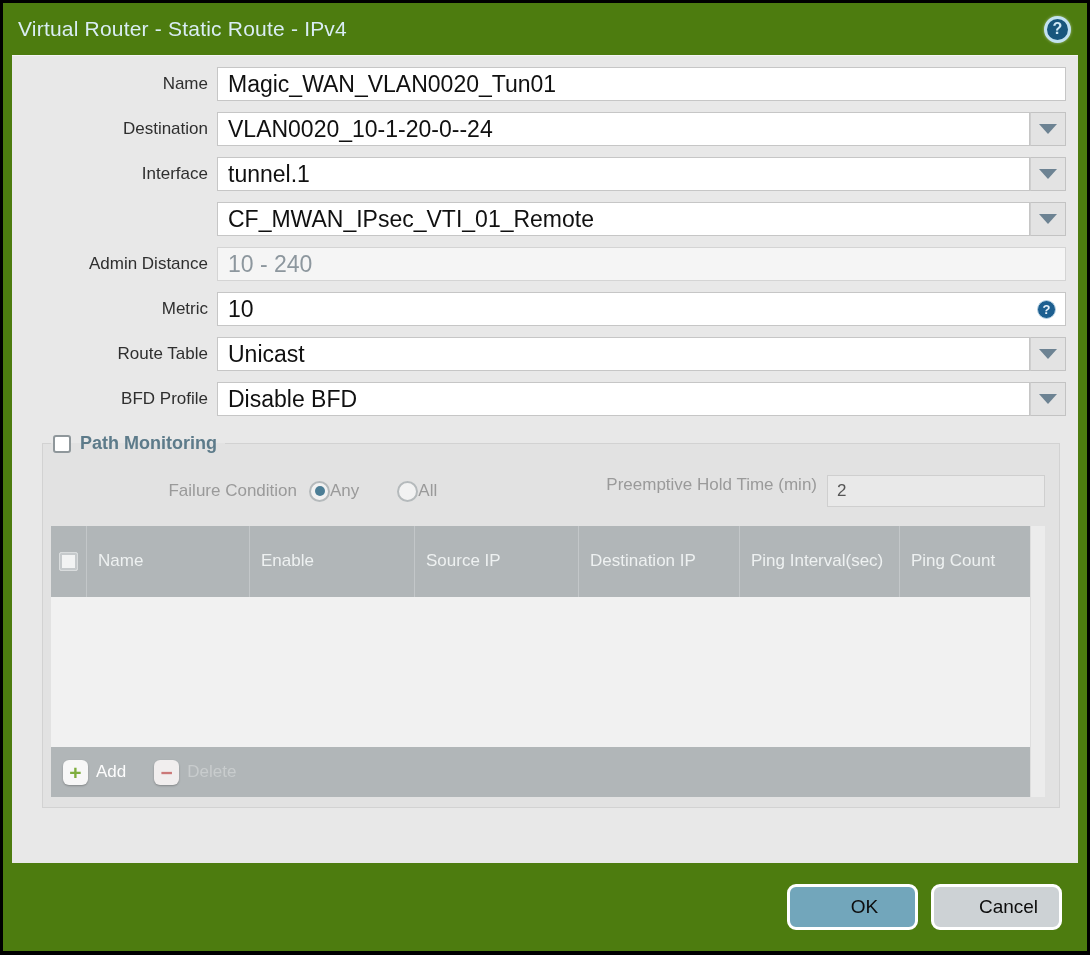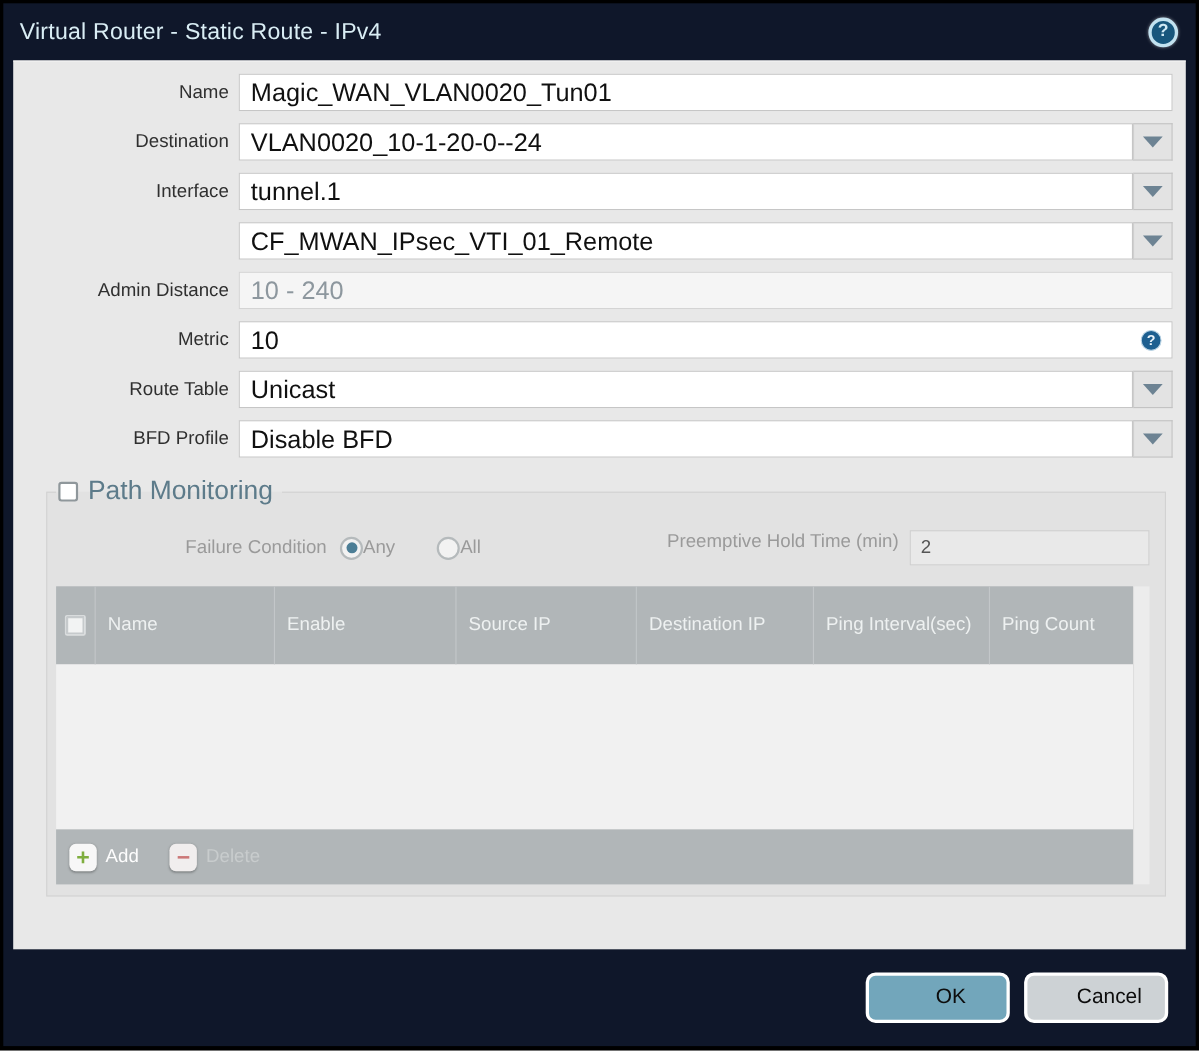"Virtual Router - Static Route" .window { background: #0f172a -> #4d7c0f }
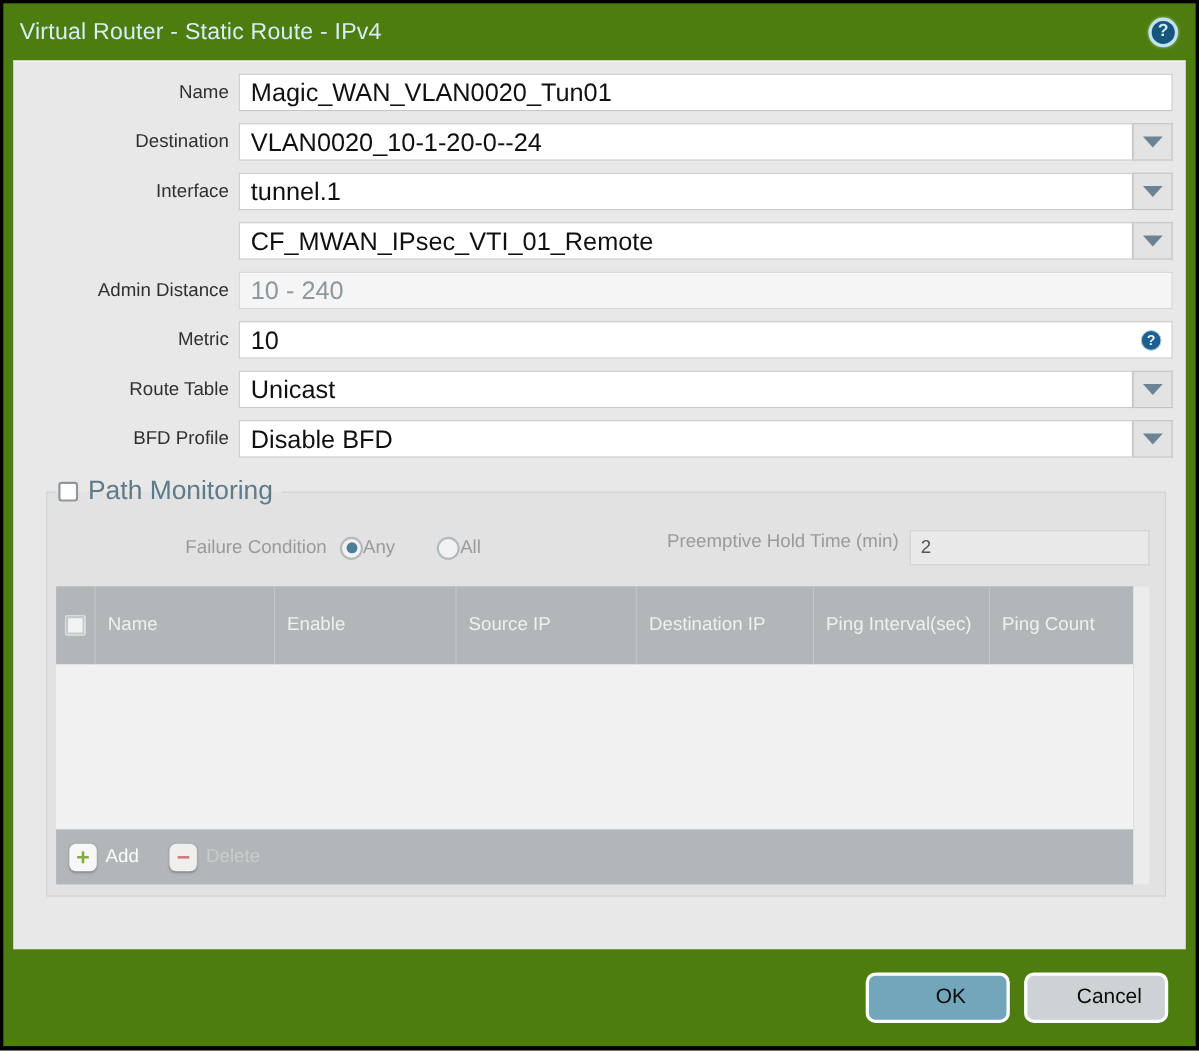"Path Monitoring" .pm-title { font-size: 24px -> 18px; font-weight: normal -> bold }
